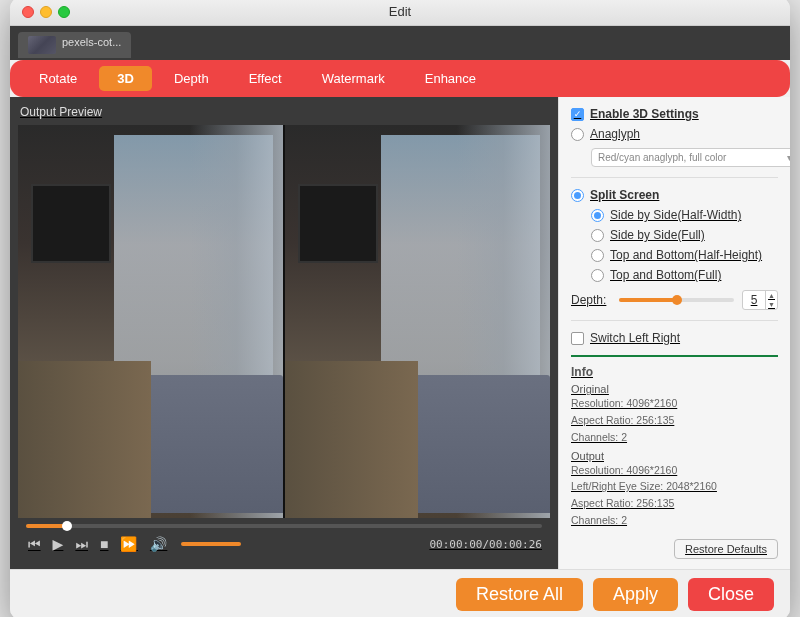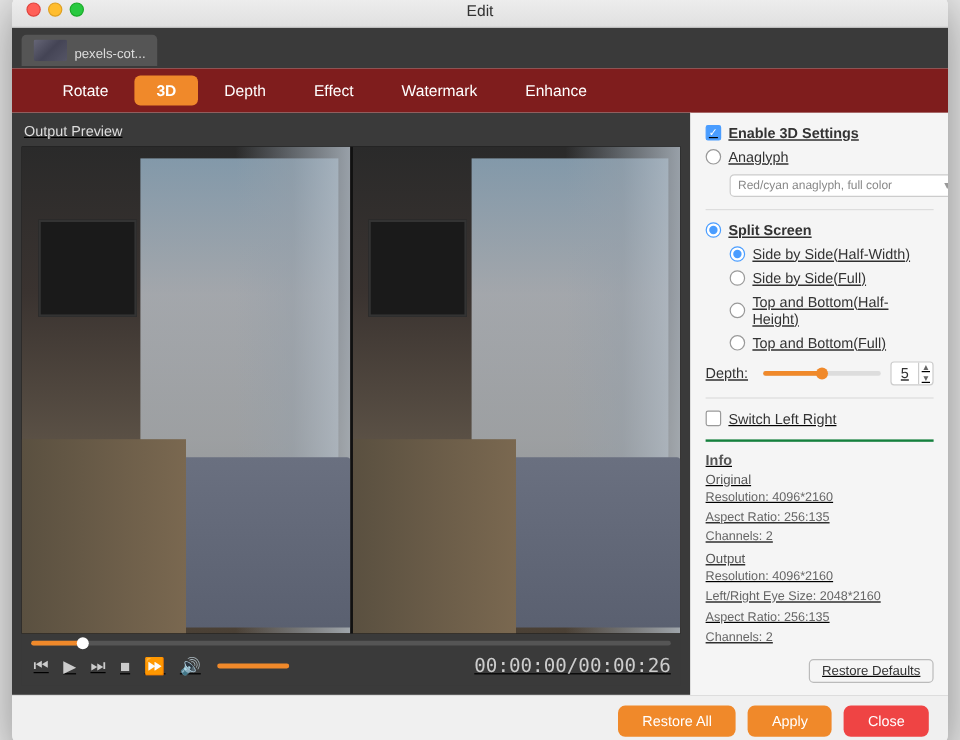"pexels-cot..." .file-tab { align-items: flex-end -> flex-start }
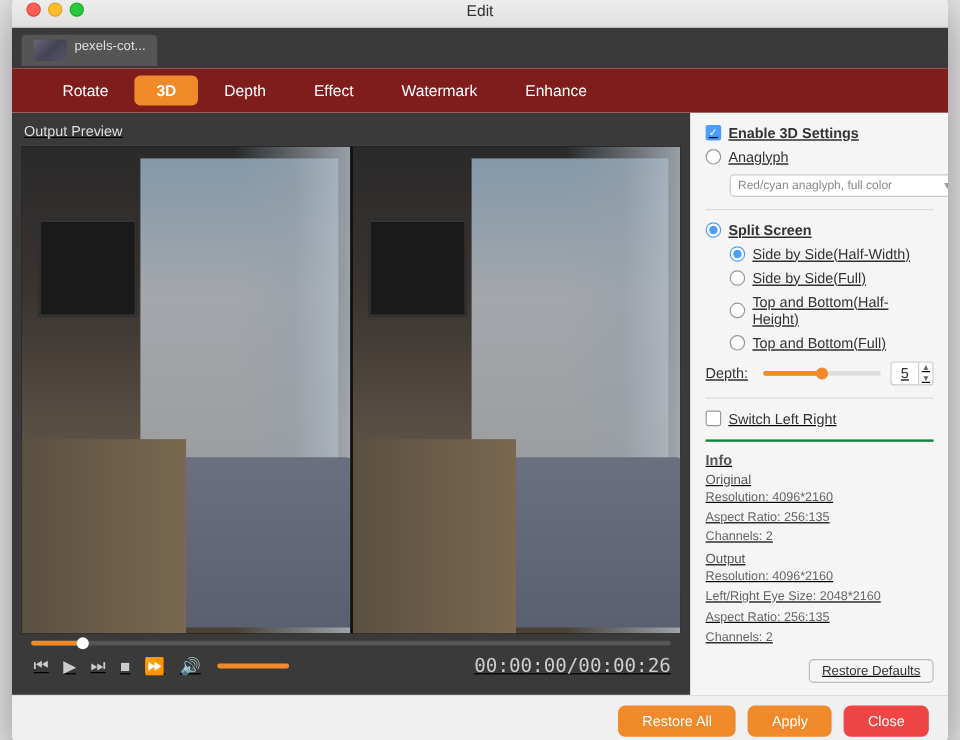"Rotate" .toolbar { background: #7f1d1d -> #ef4444; border-radius: none -> 13px; padding: 6px 24px -> 6px 11px }
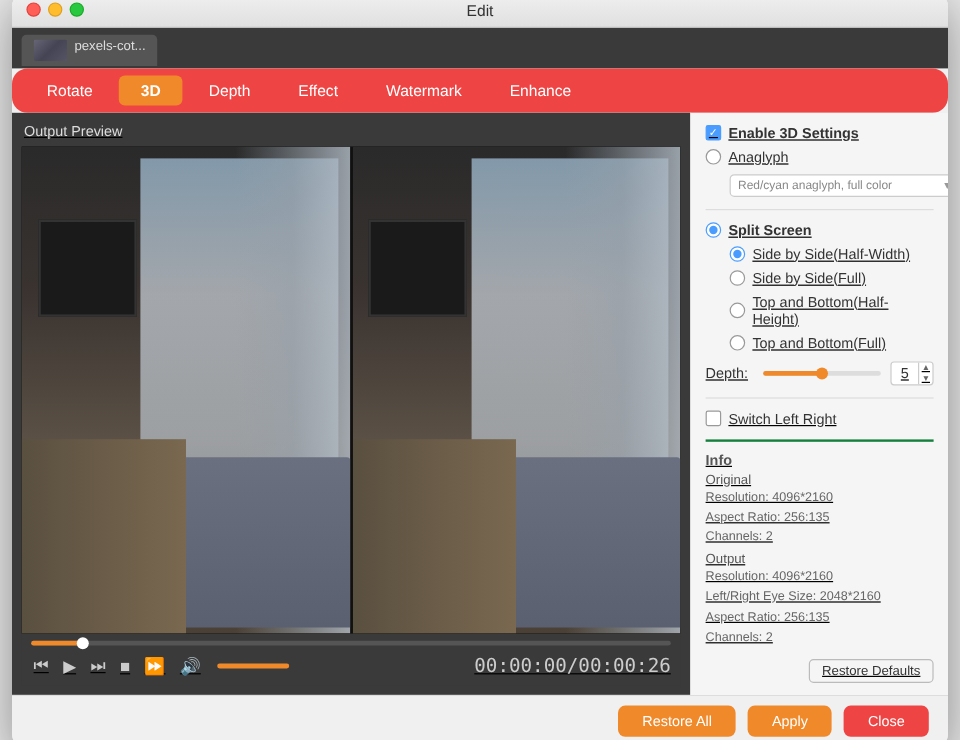"Enable 3D Settings" .settings-panel { width: 215px -> 232px }
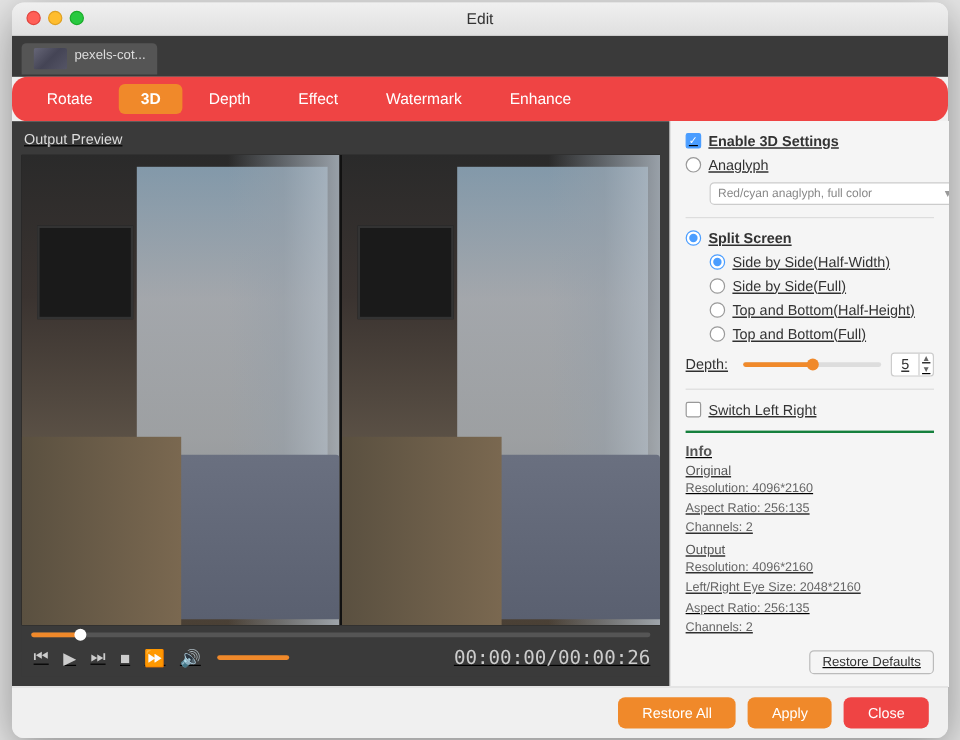"00:00:00/00:00:26" .time-display { font-size: 16px -> 11px }
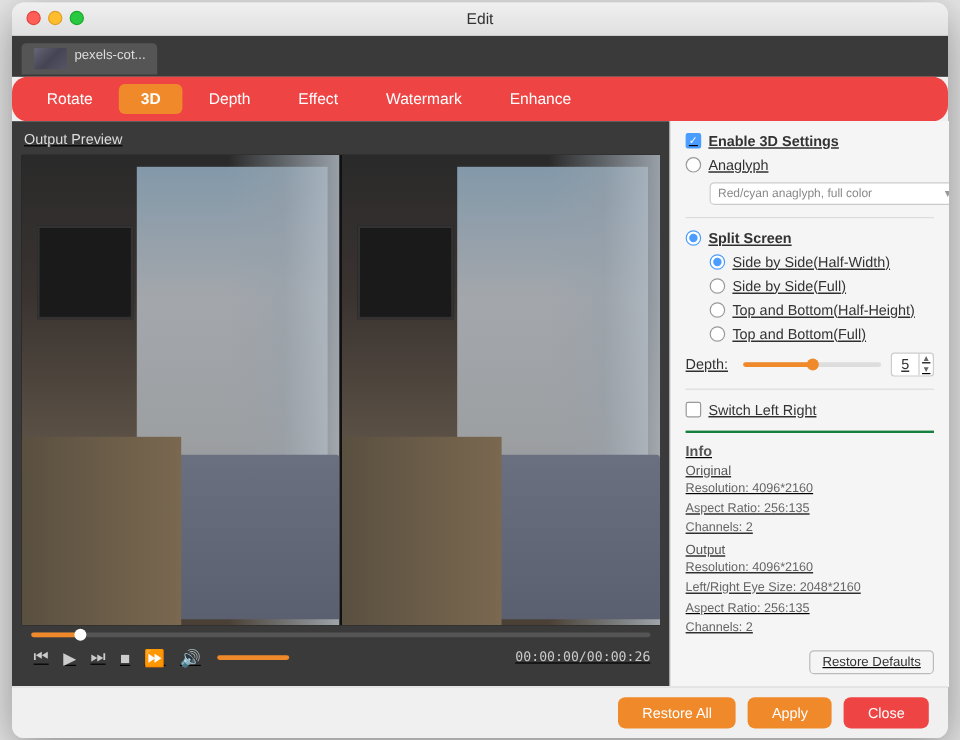"Restore All" .action-btn { font-size: 12px -> 18px }
